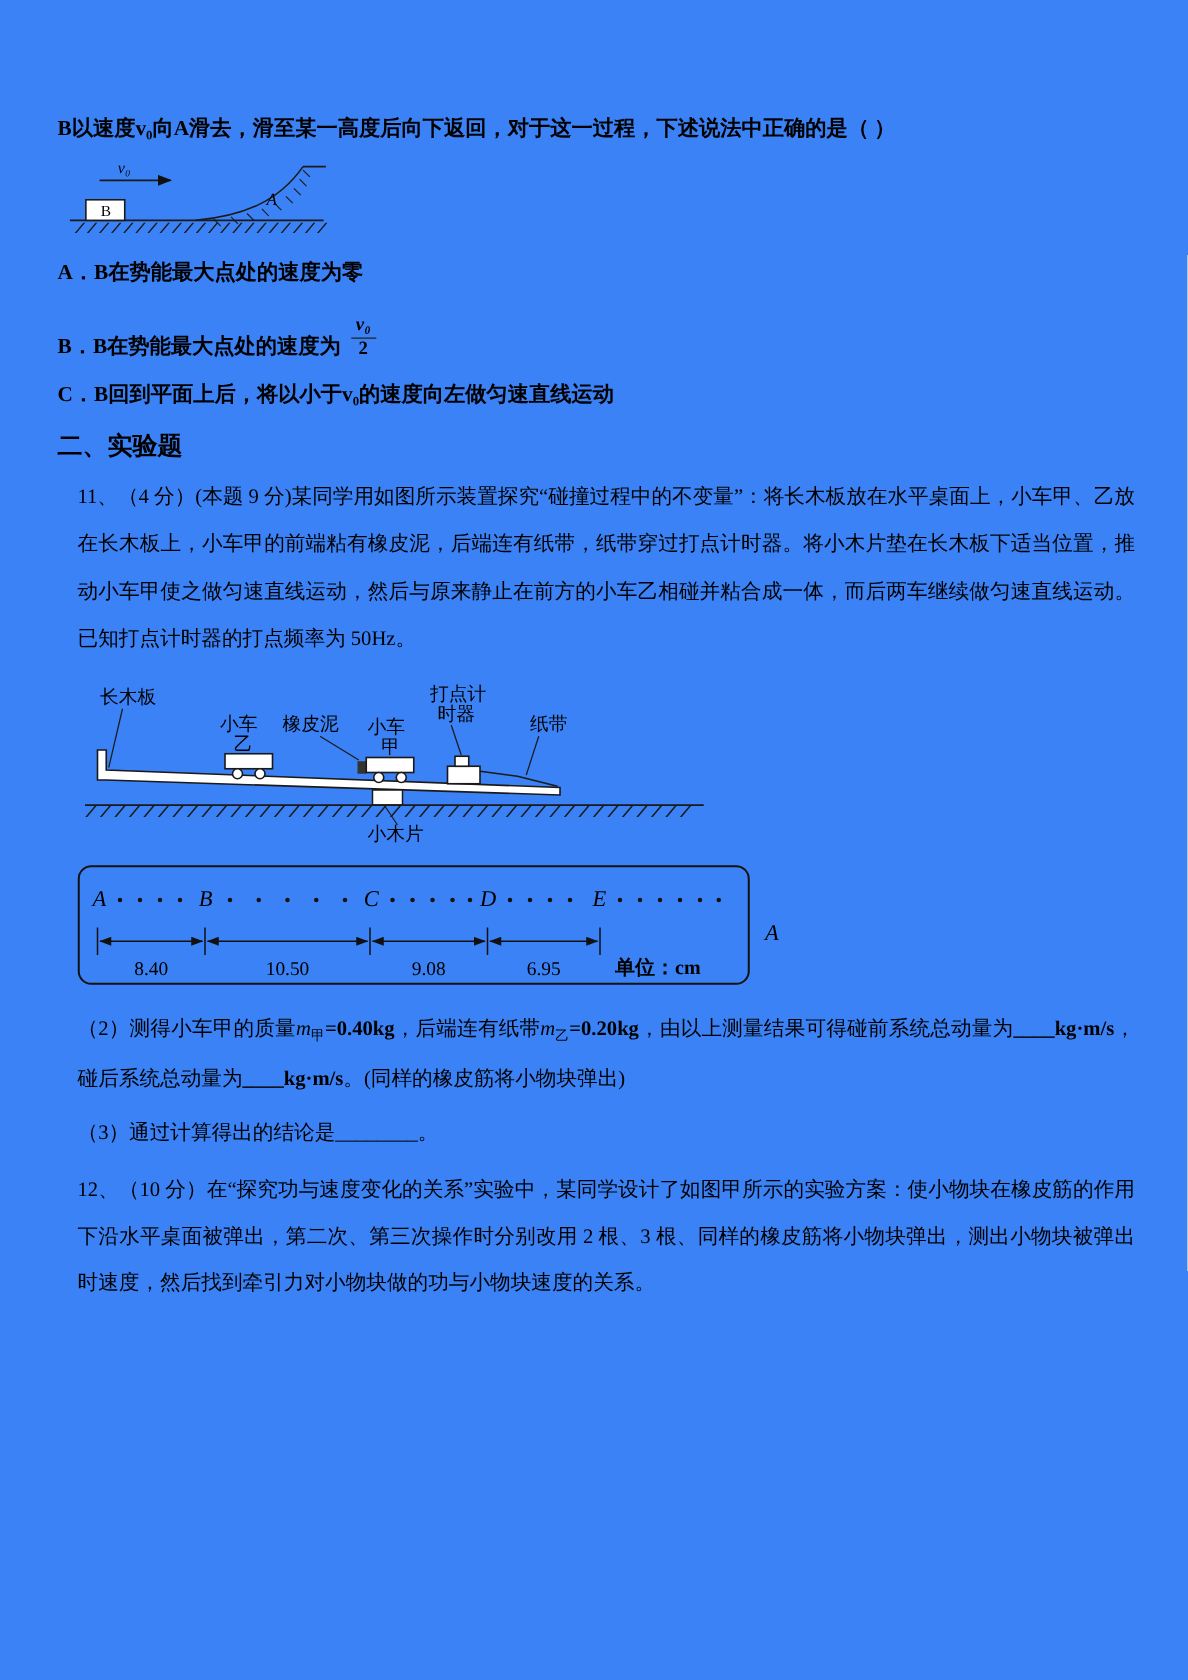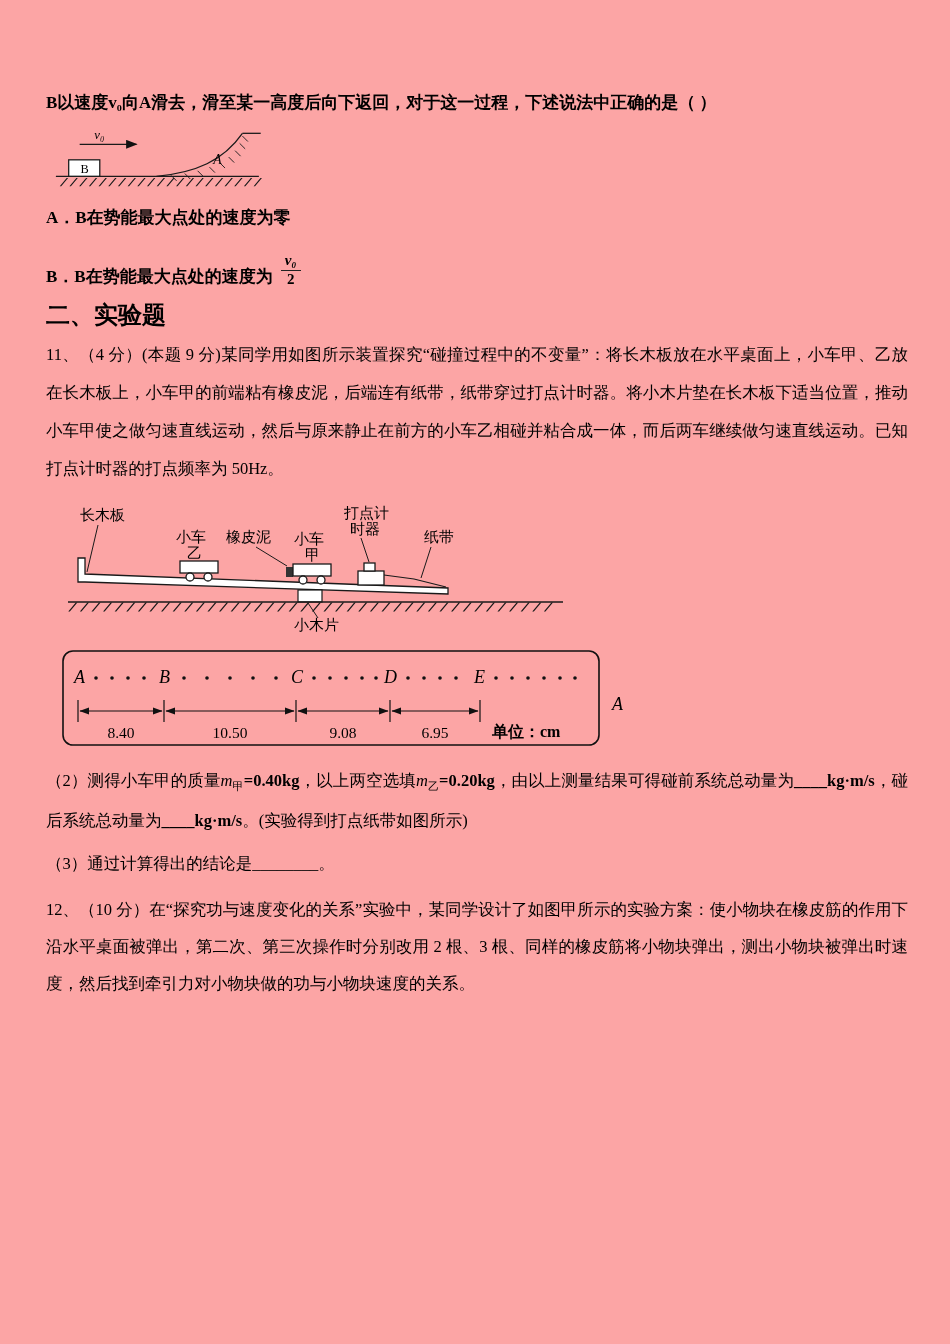"B以速度v₀向A滑去，滑至某一高度后向下返回，对于这一过程，下述说法中正确的是（" .page { background: #fca5a5 -> #3b82f6 }
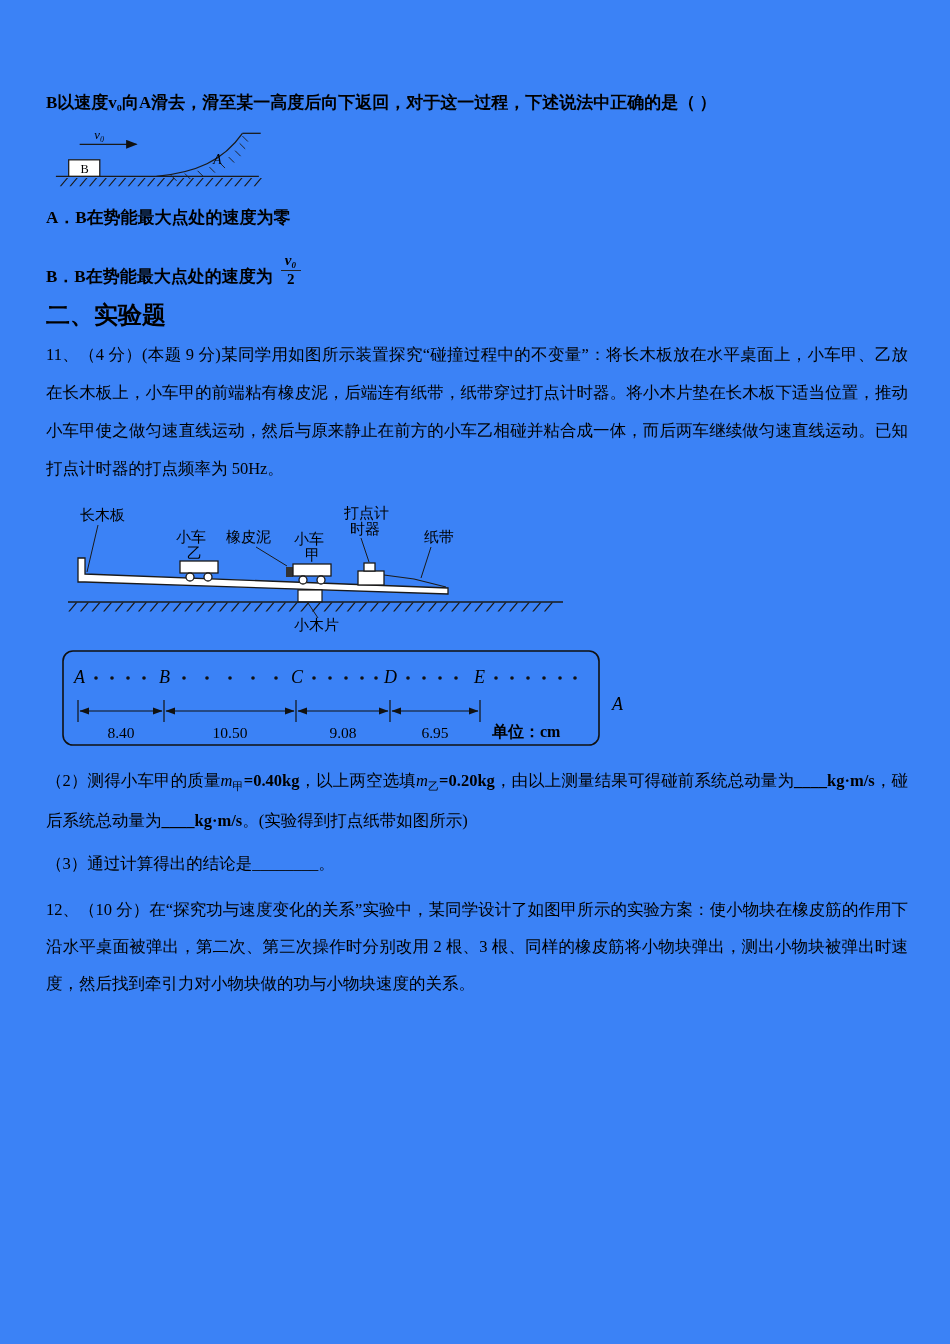"C．B回到平面上后，将以小于v₀的速度向左做匀速直线运动" p.t17b { html: none -> <p>C．B回到平面上后，将以小于v₀的速度向左做匀速直线运动</p> }
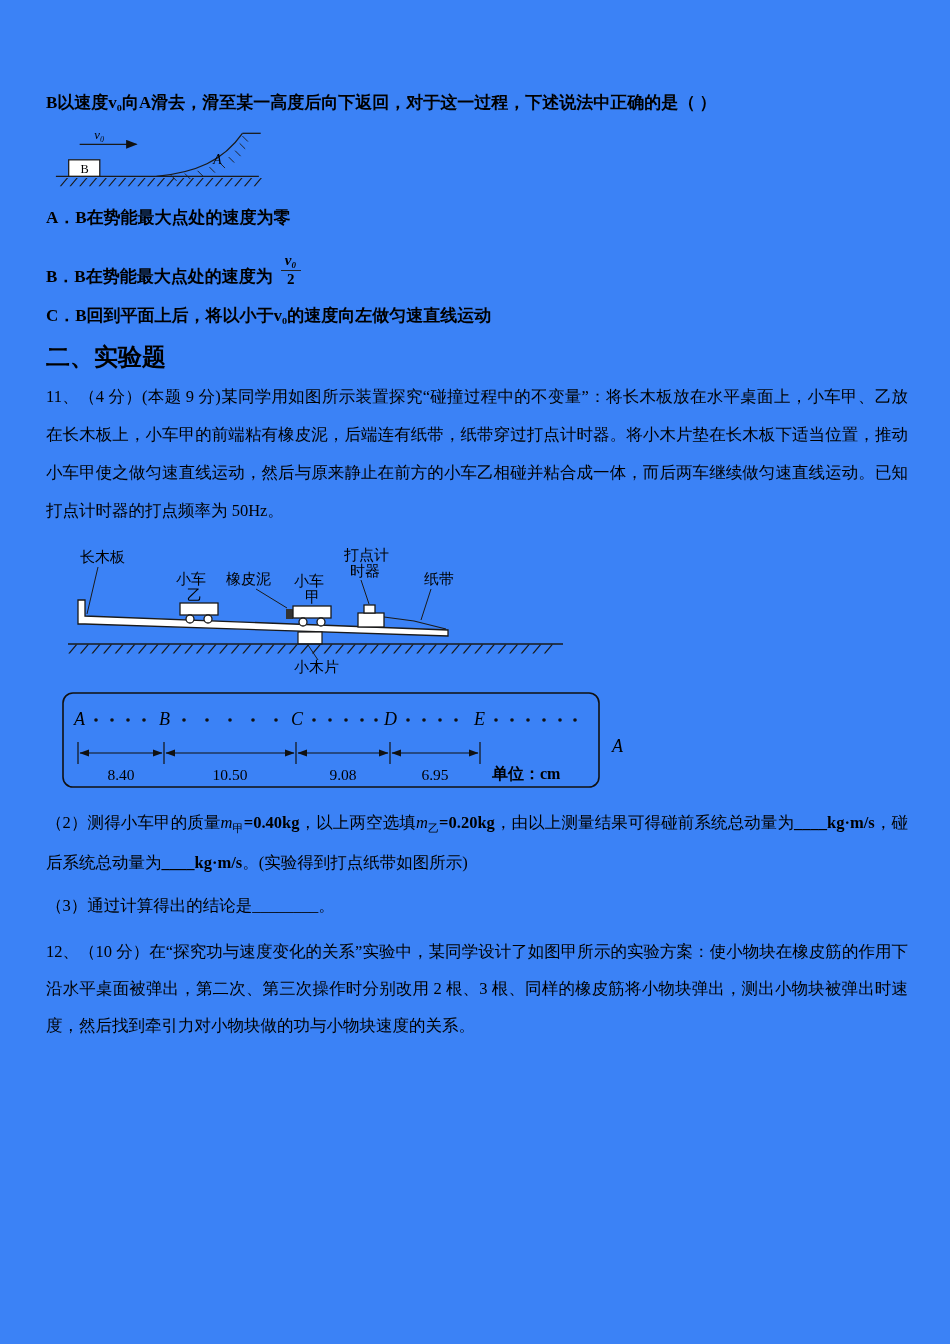"二、实验题" .sec { font-size: 24px -> 20px }
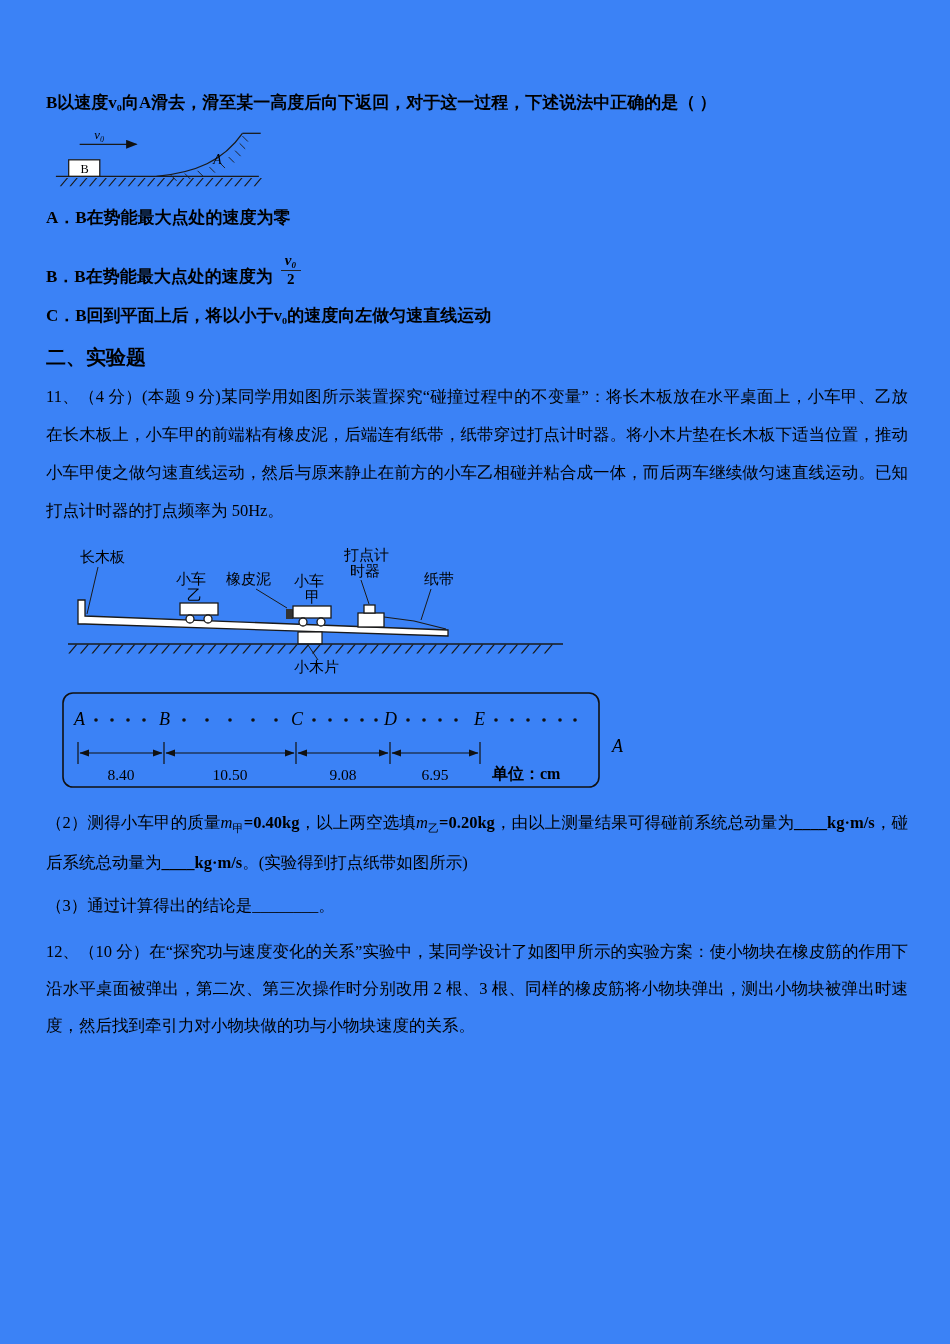"11、（4 分）(本题 9" .body { margin-left: none -> 16px }
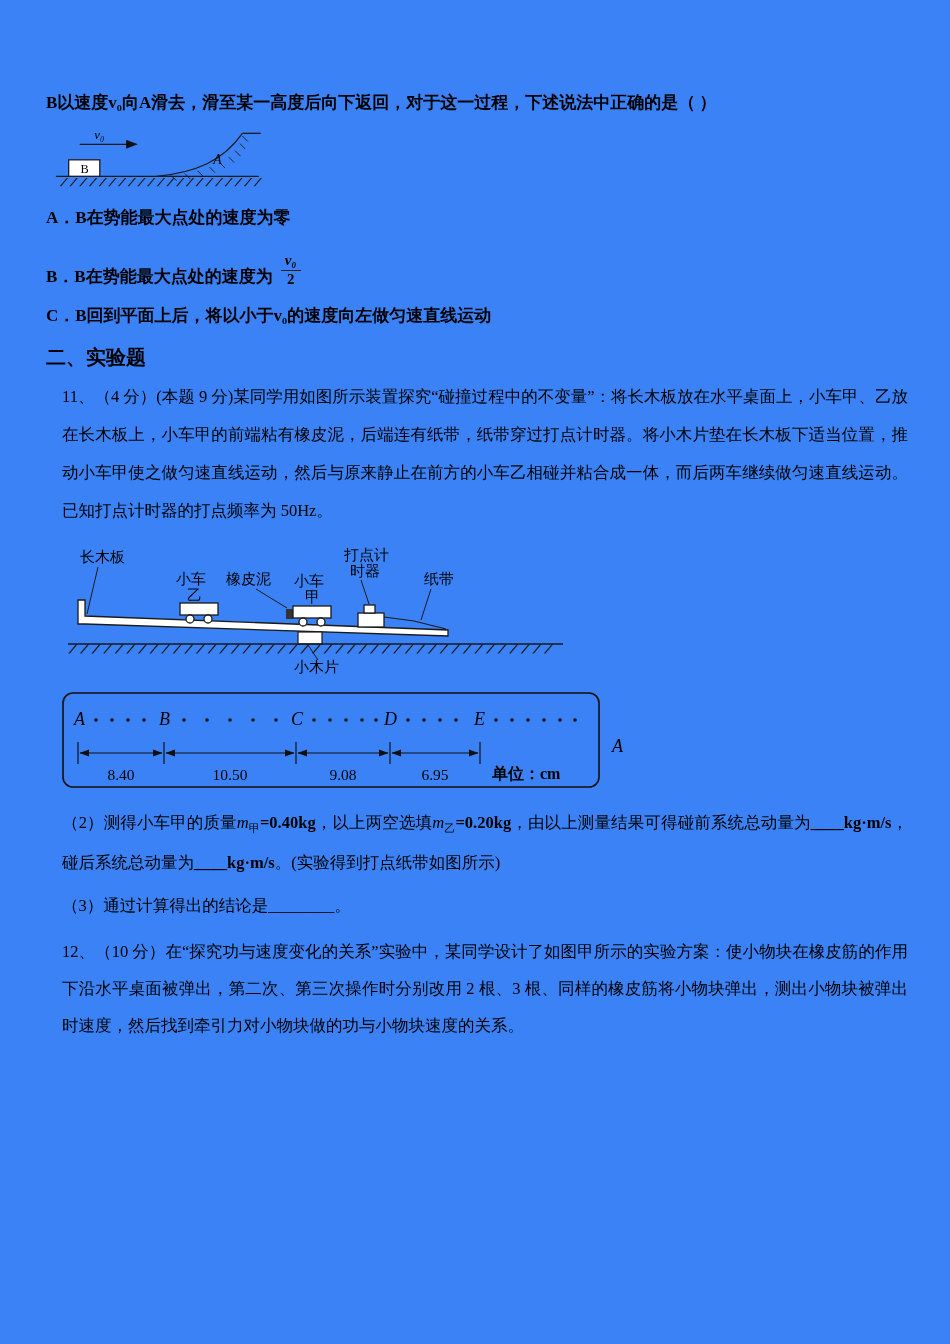"，以上两空选填" span { text: 以上两空选填 -> 后端连有纸带 }
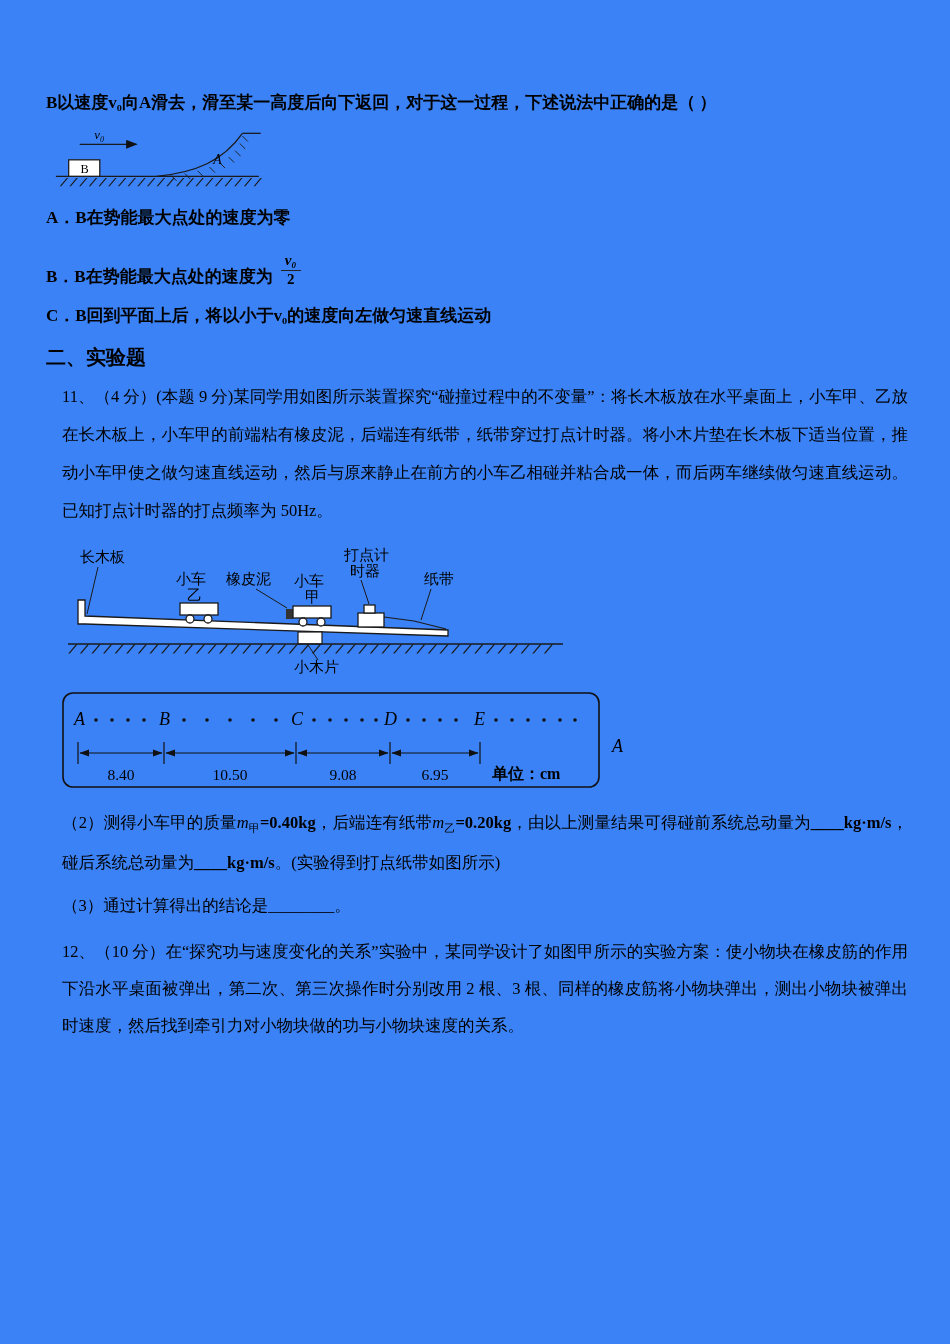"。(实验得到打点纸带如图所示)" span { text: 实验得到打点纸带如图所示 -> 同样的橡皮筋将小物块弹出 }
